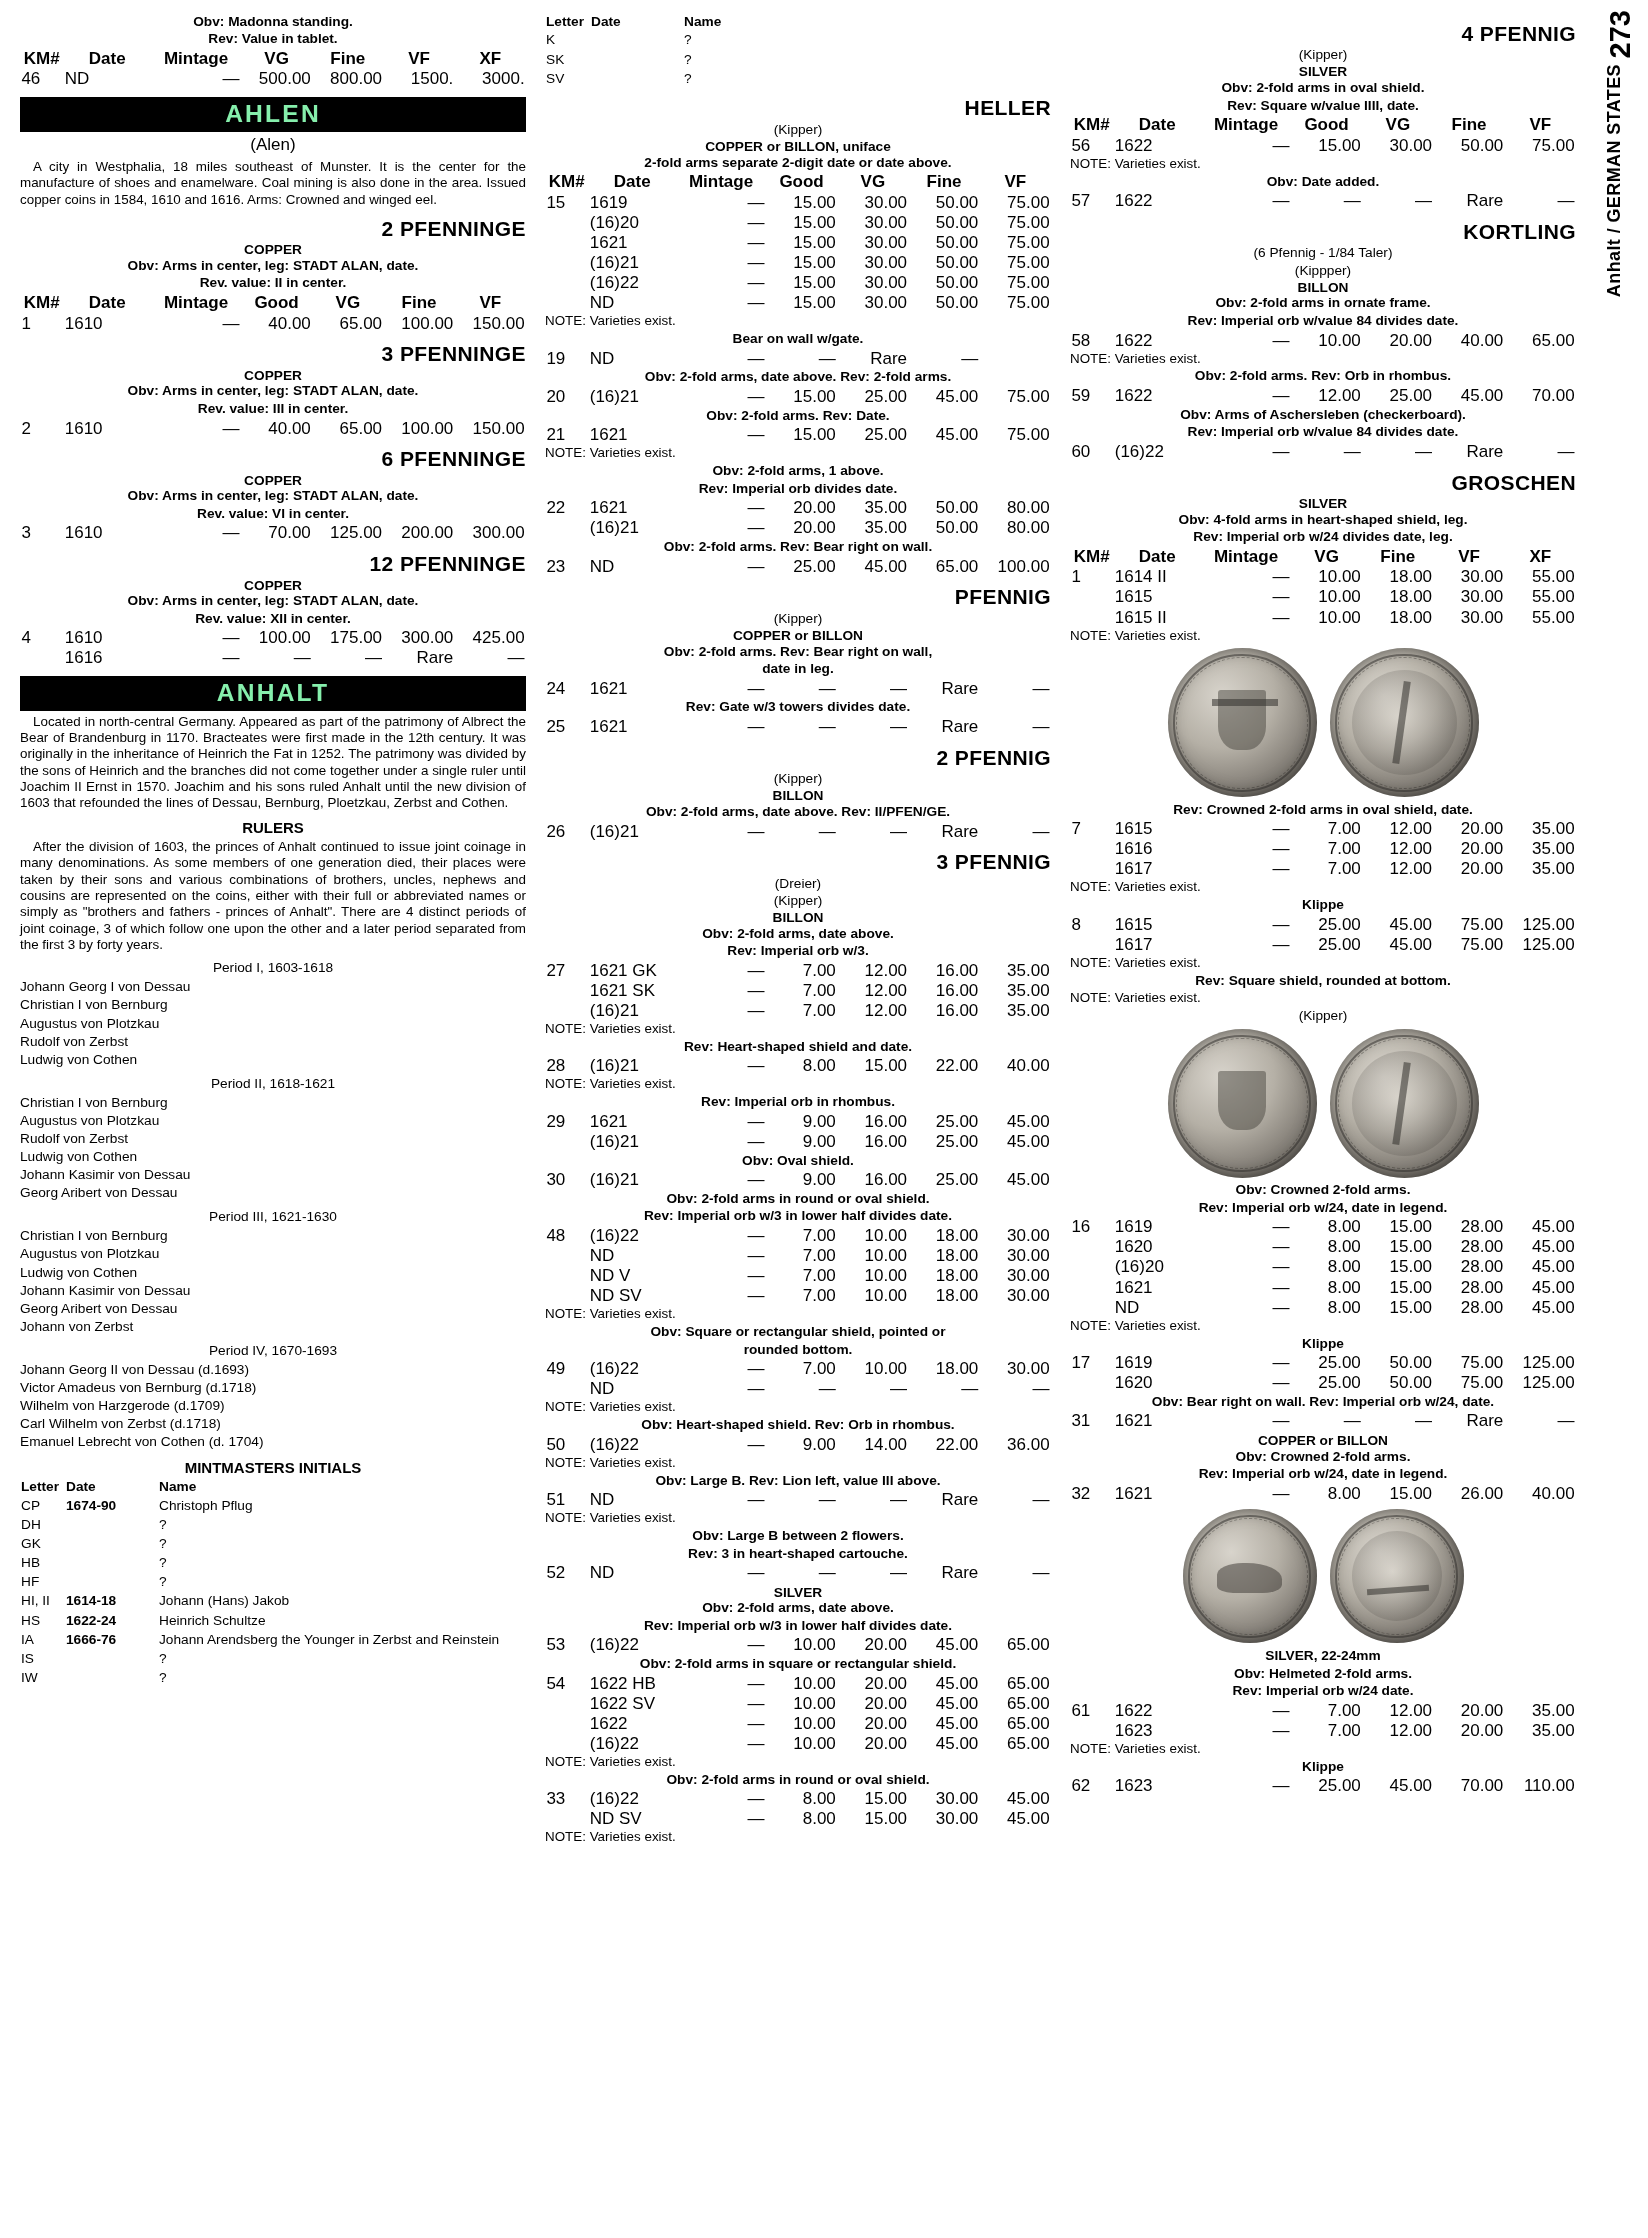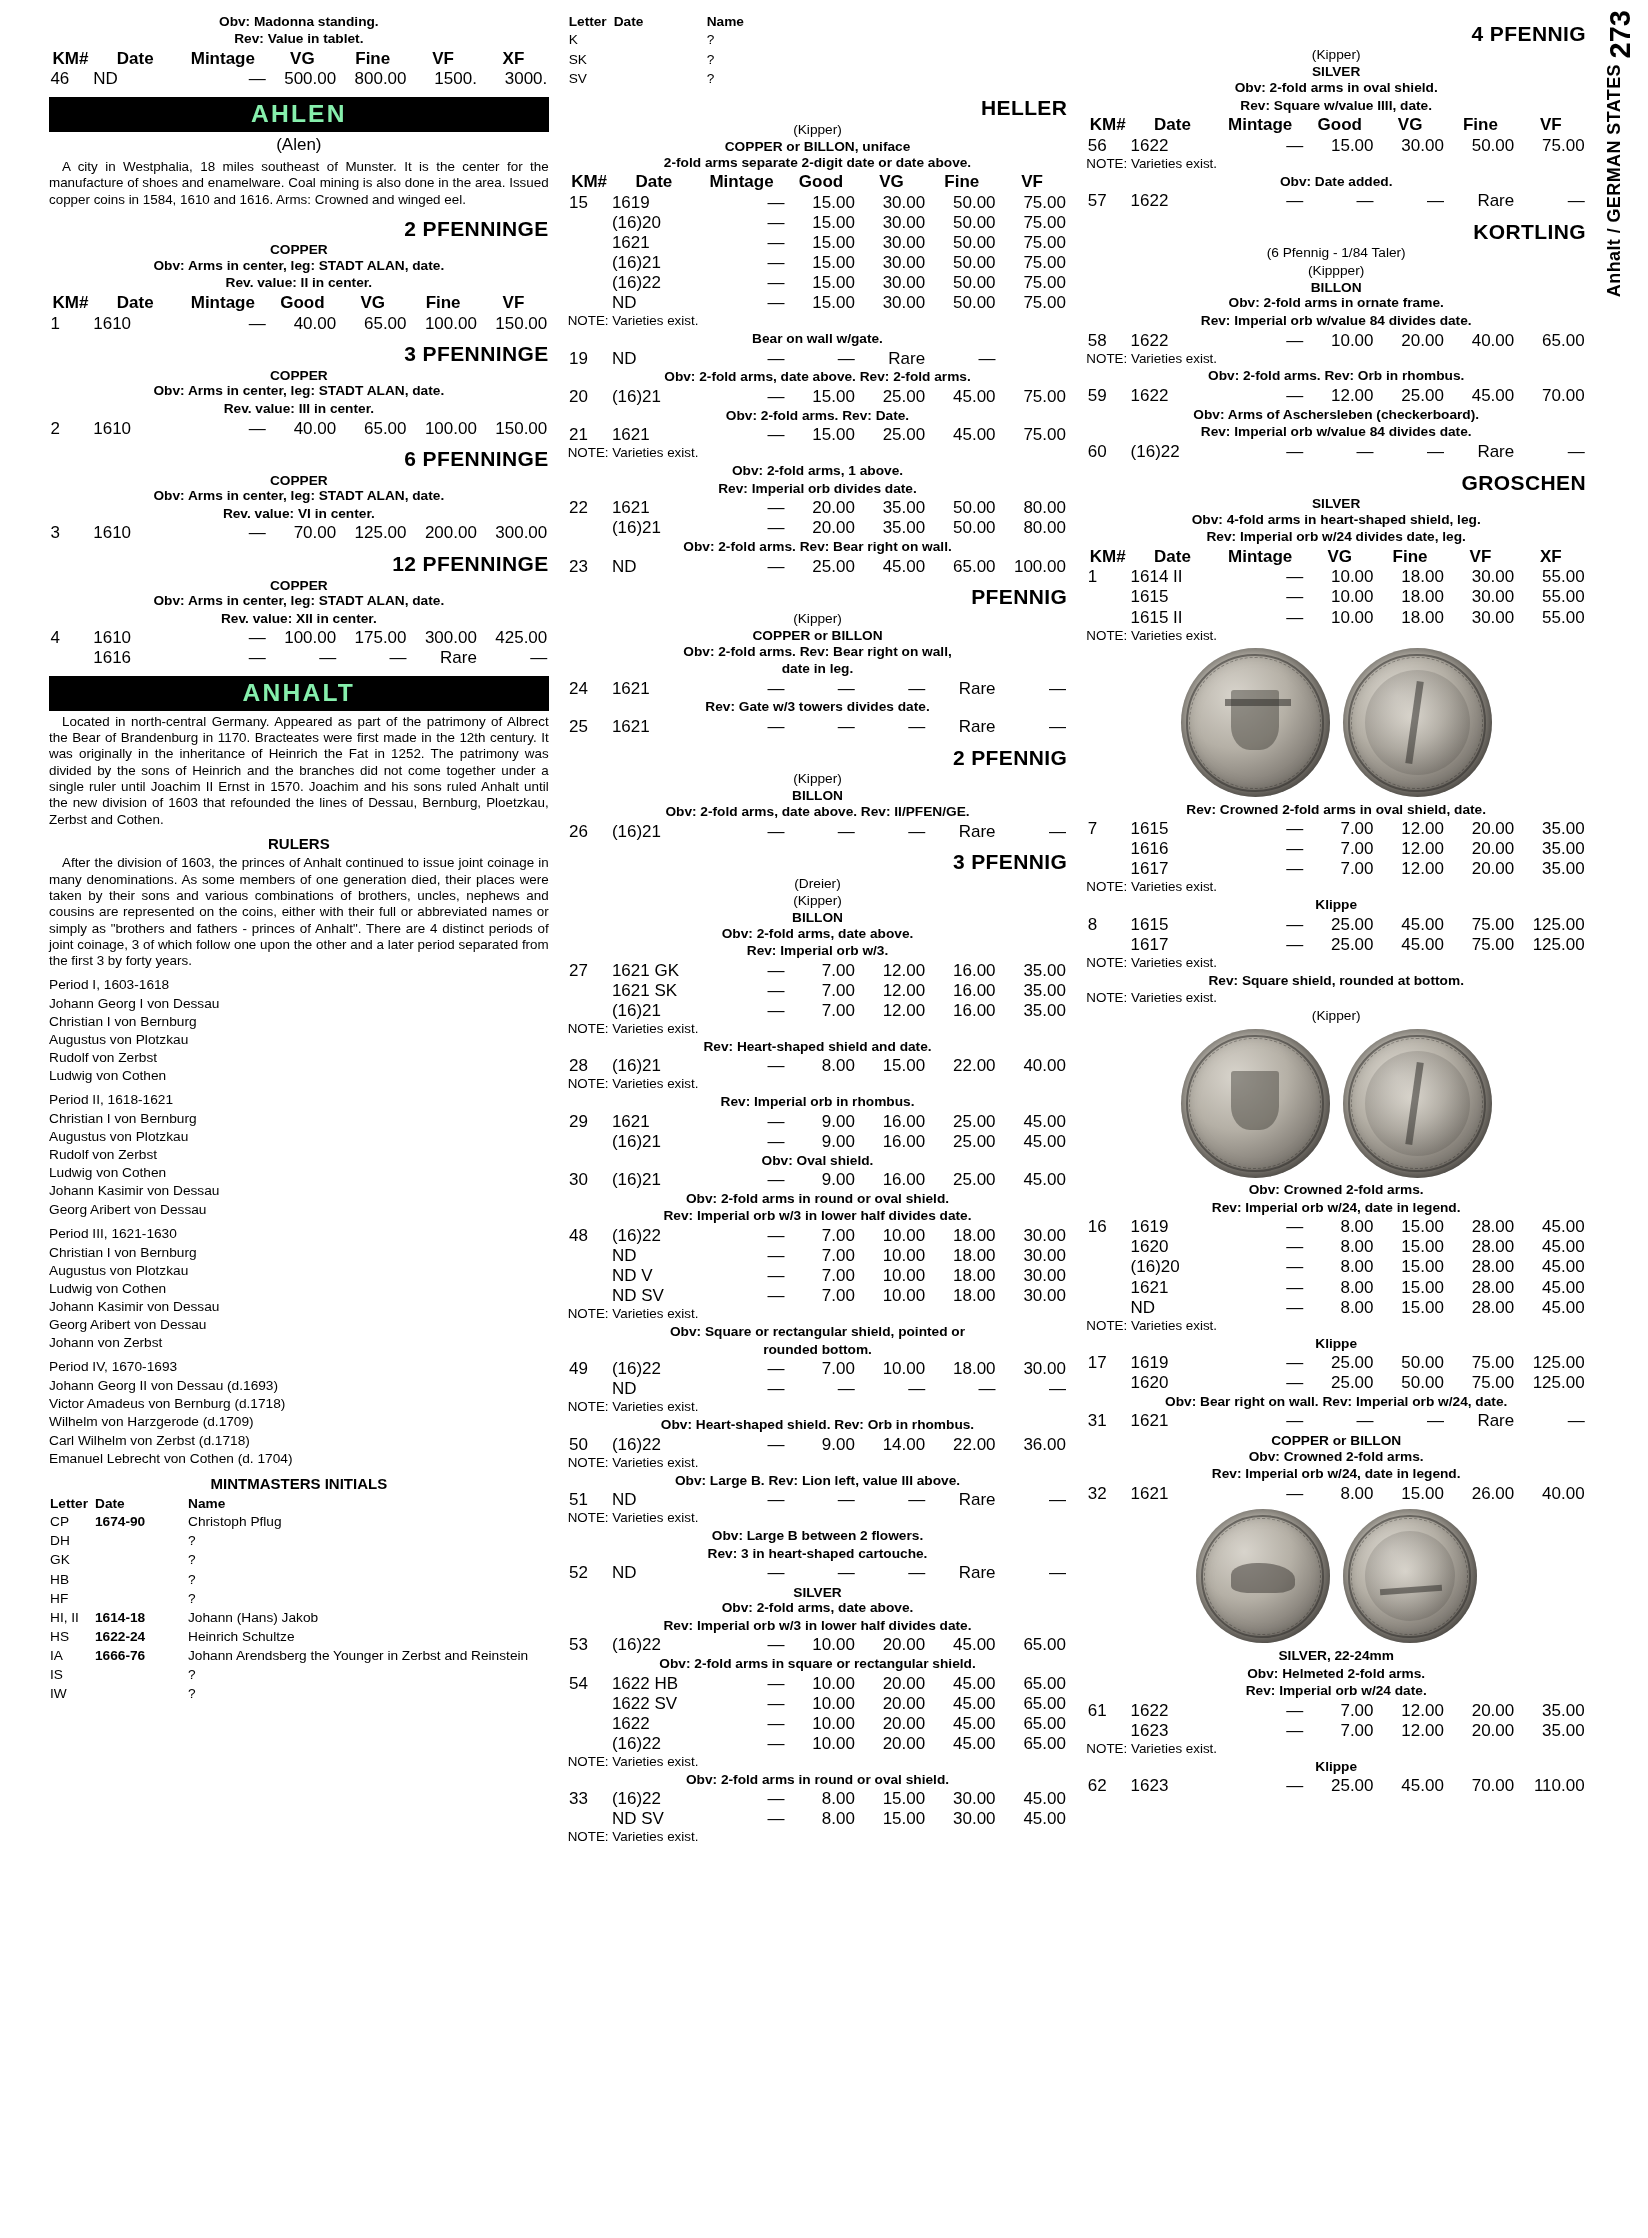"Obv: Madonna standing." .cols { margin-left: 29px -> none }
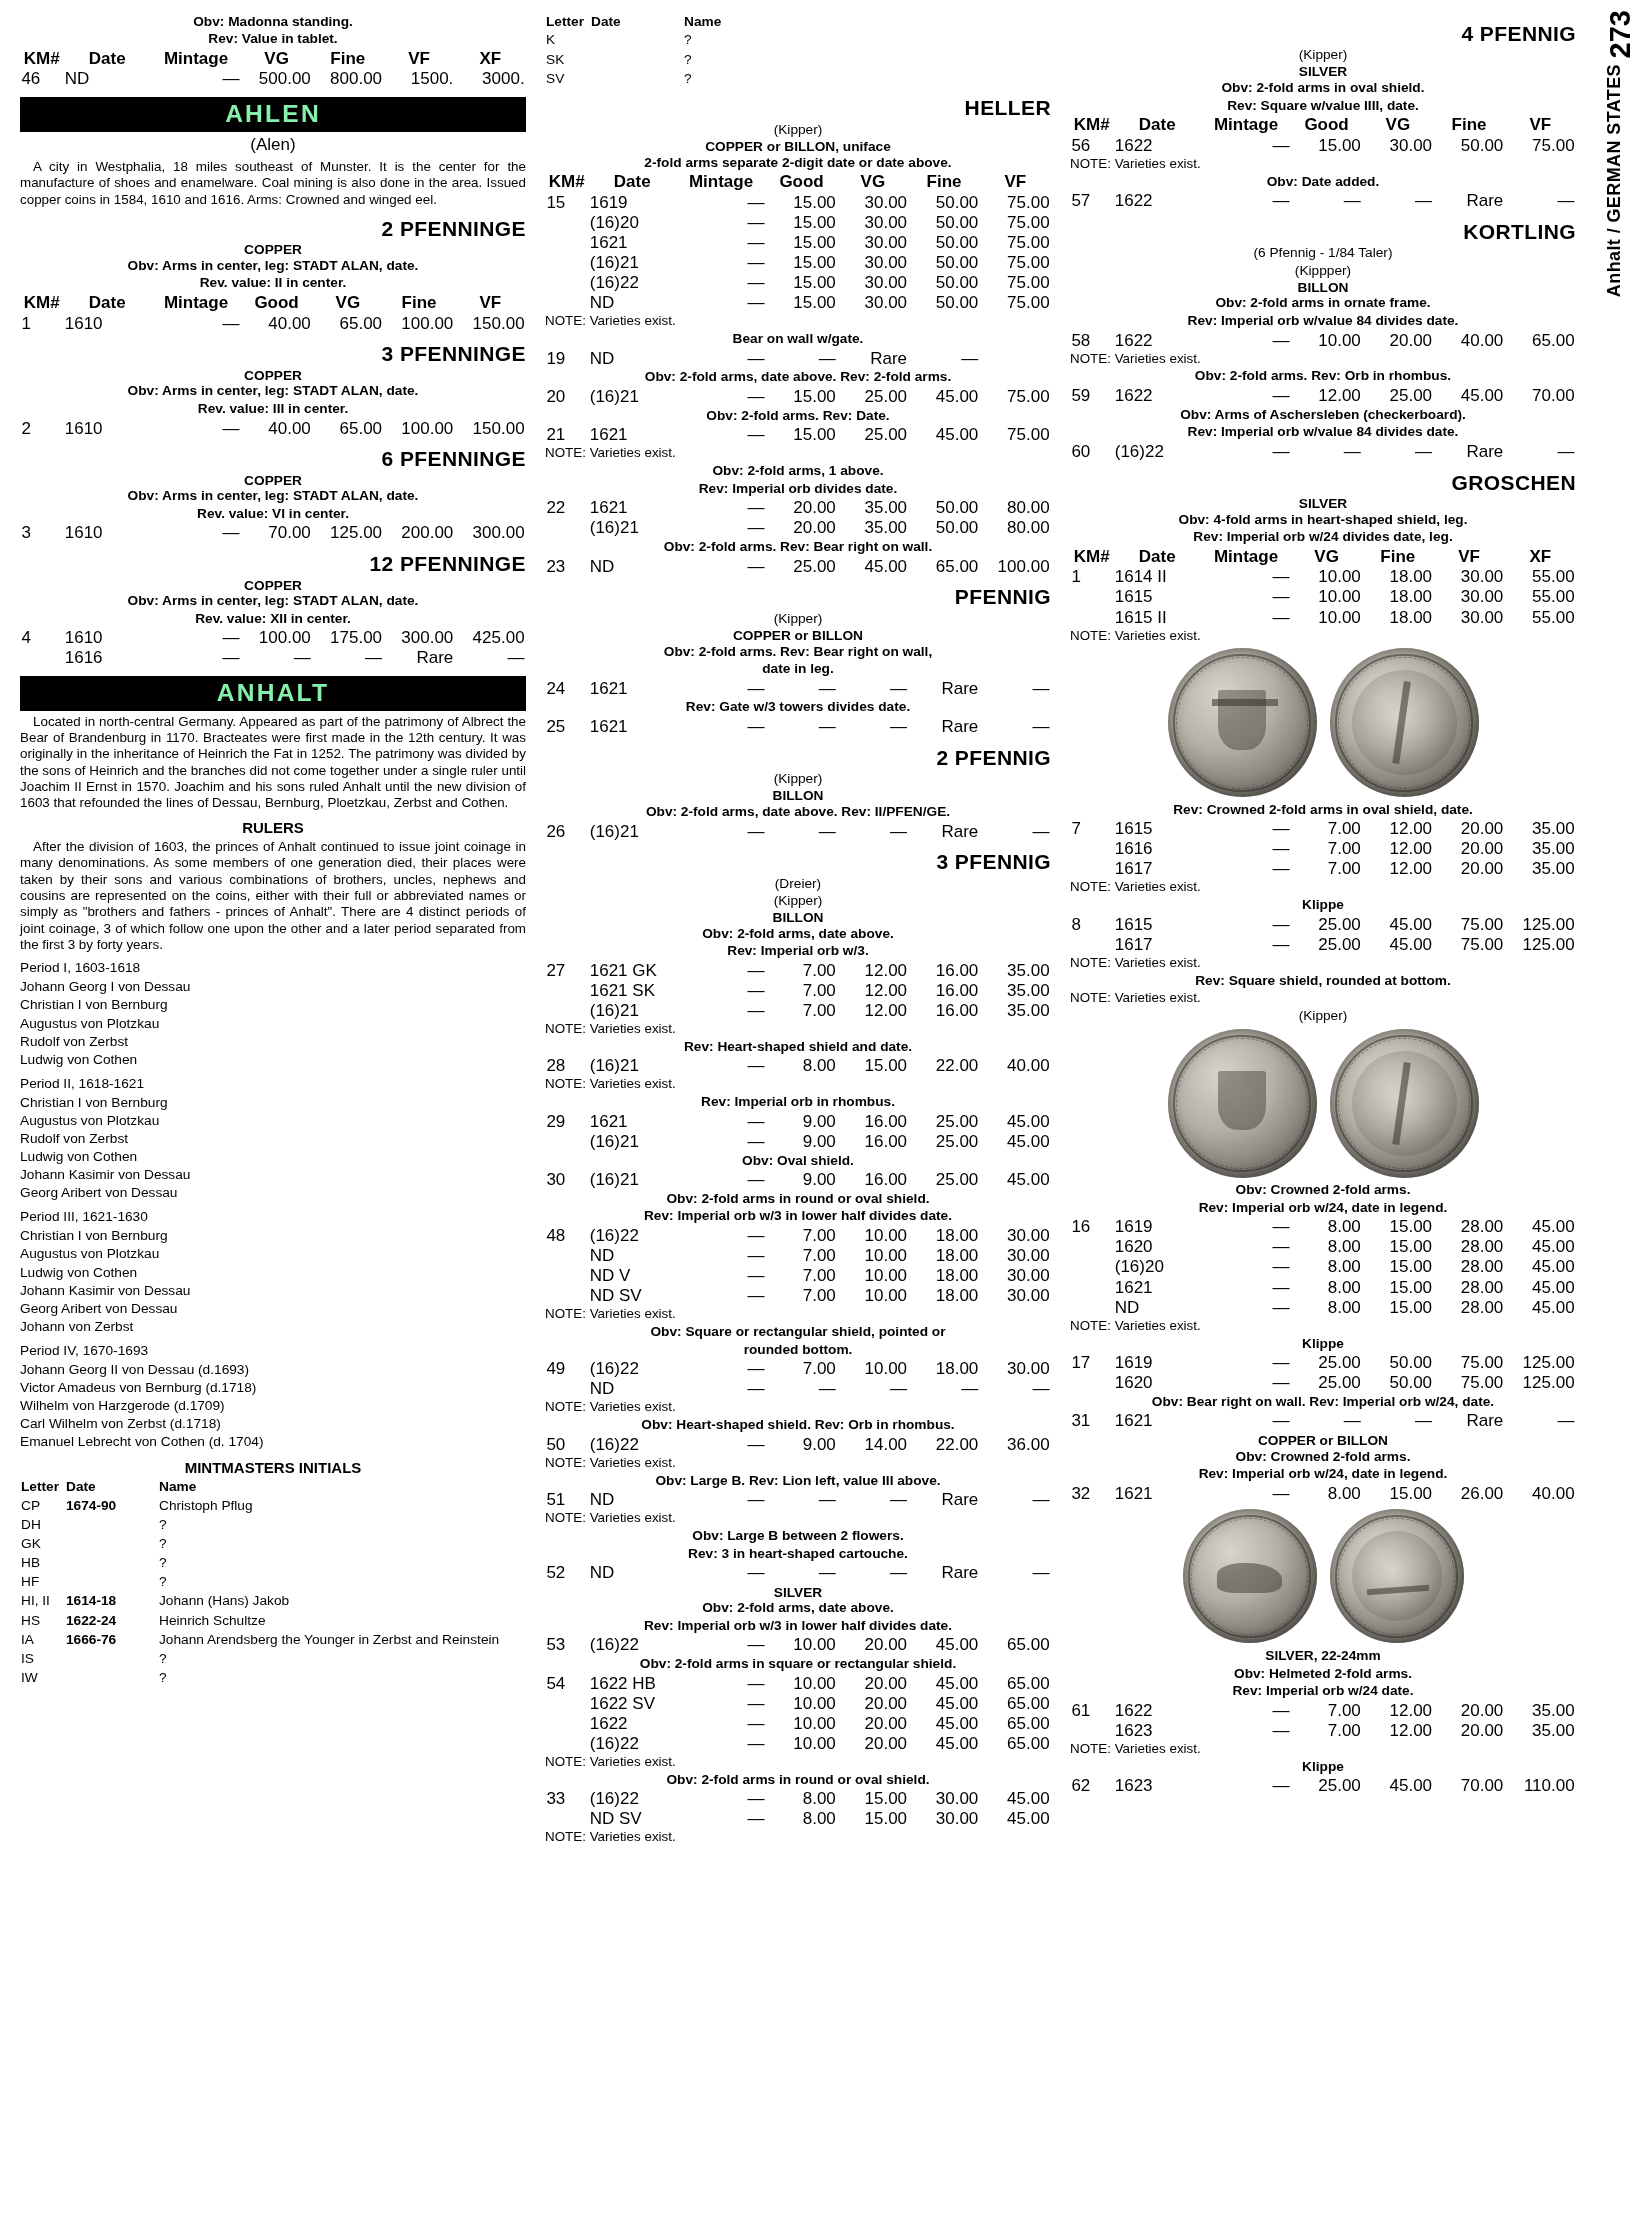"Period I, 1603-1618" .rulers-period { text-align: none -> center }
